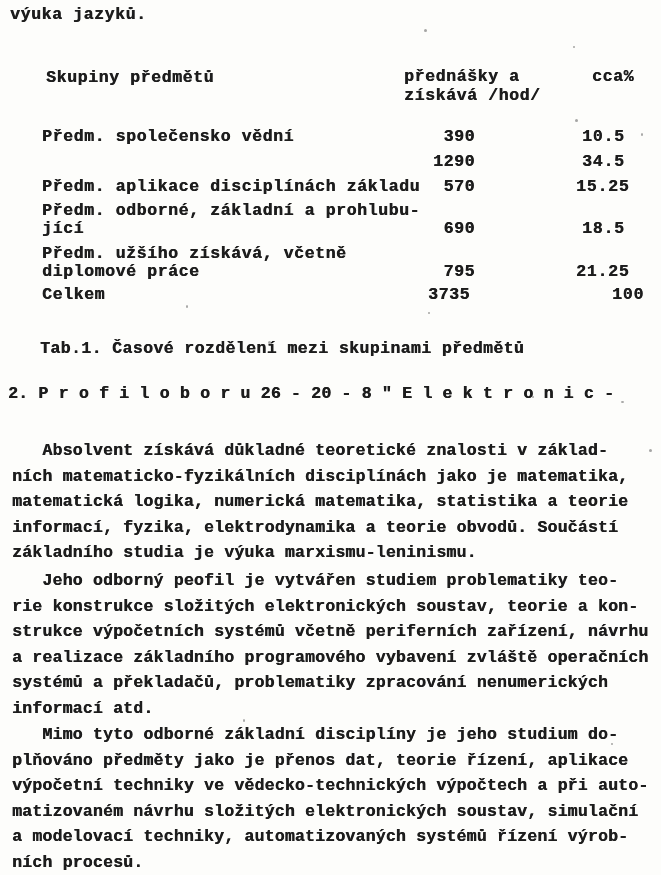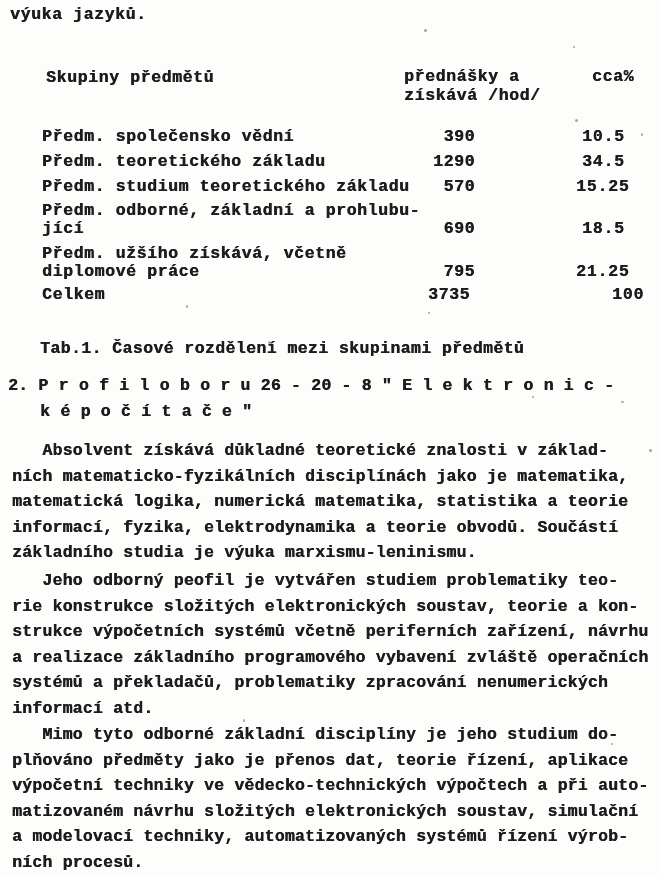"Předm. teoretického základu" div.t { html: <div>Předm. teoretického základu</div> -> none }
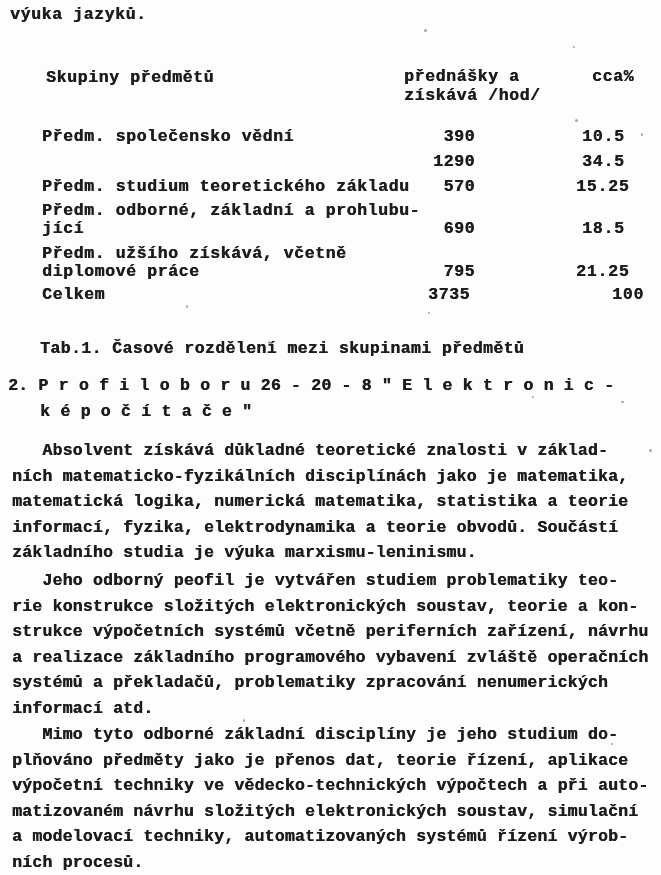"Předm. studium teoretického základu" div.t { text: studium teoretického -> aplikace disciplínách }
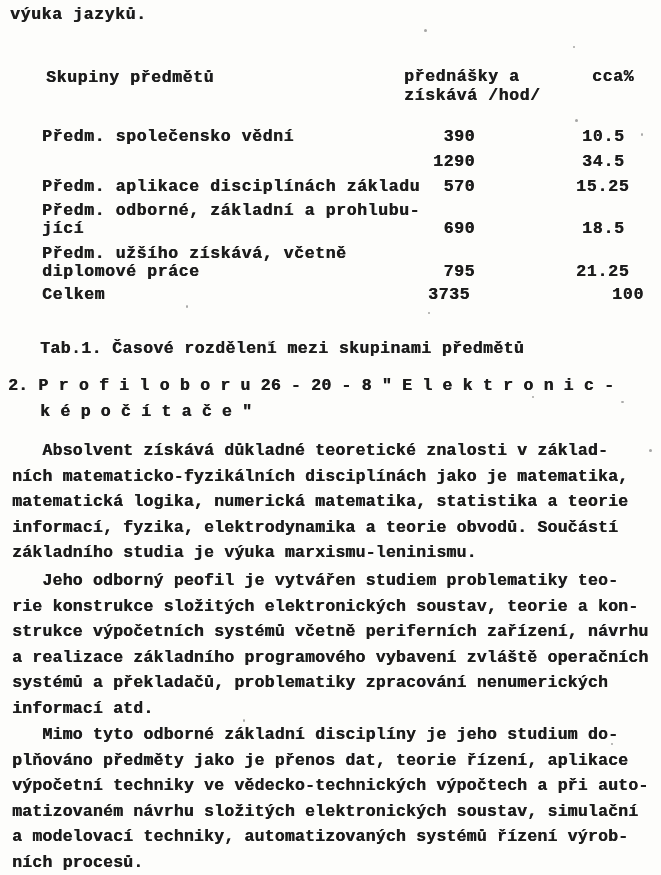"2. P r o f" .heading { margin-top: none -> 8px }
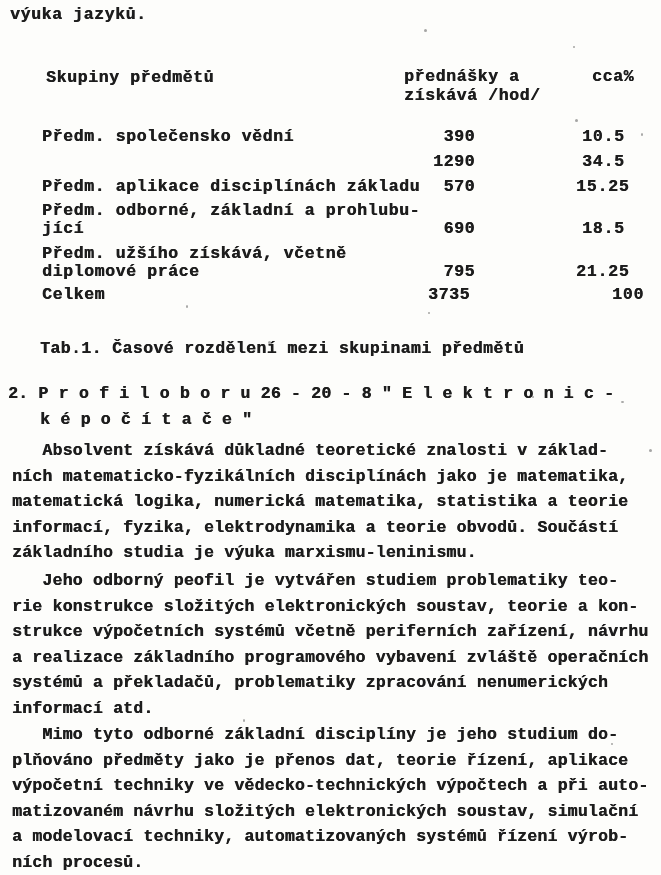"k é p o č" div.t { html: <div>k é p o č í t a č e "</div> -> none }
